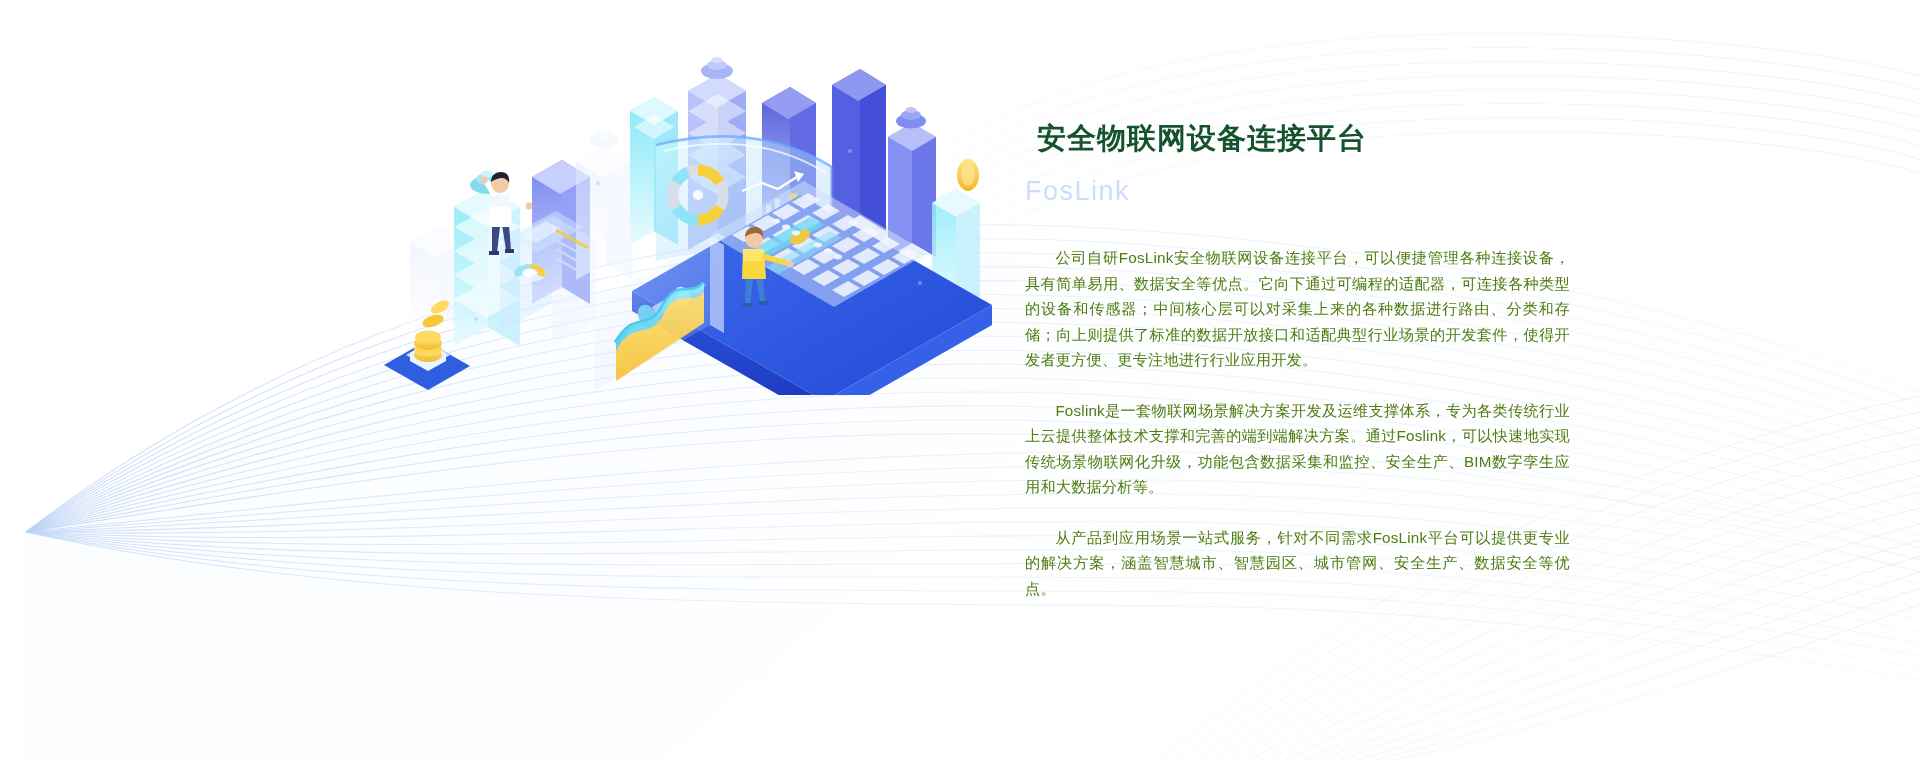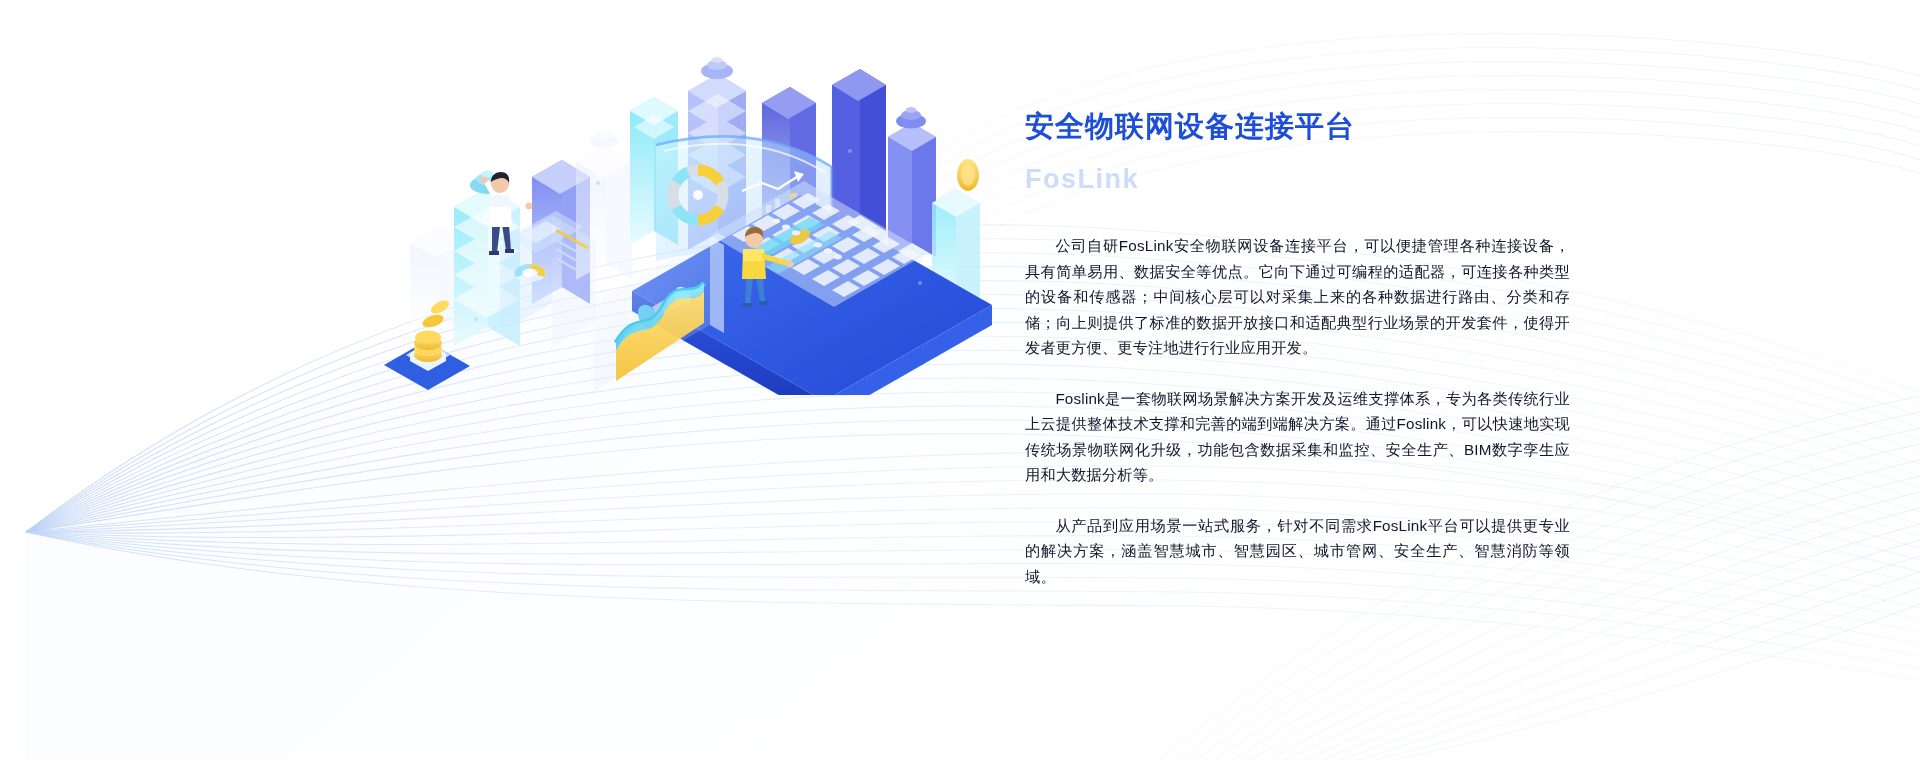"安全物联网设备连接平台" .headline { color: #1d4ed8 -> #14532d; margin: 0 -> 12px }
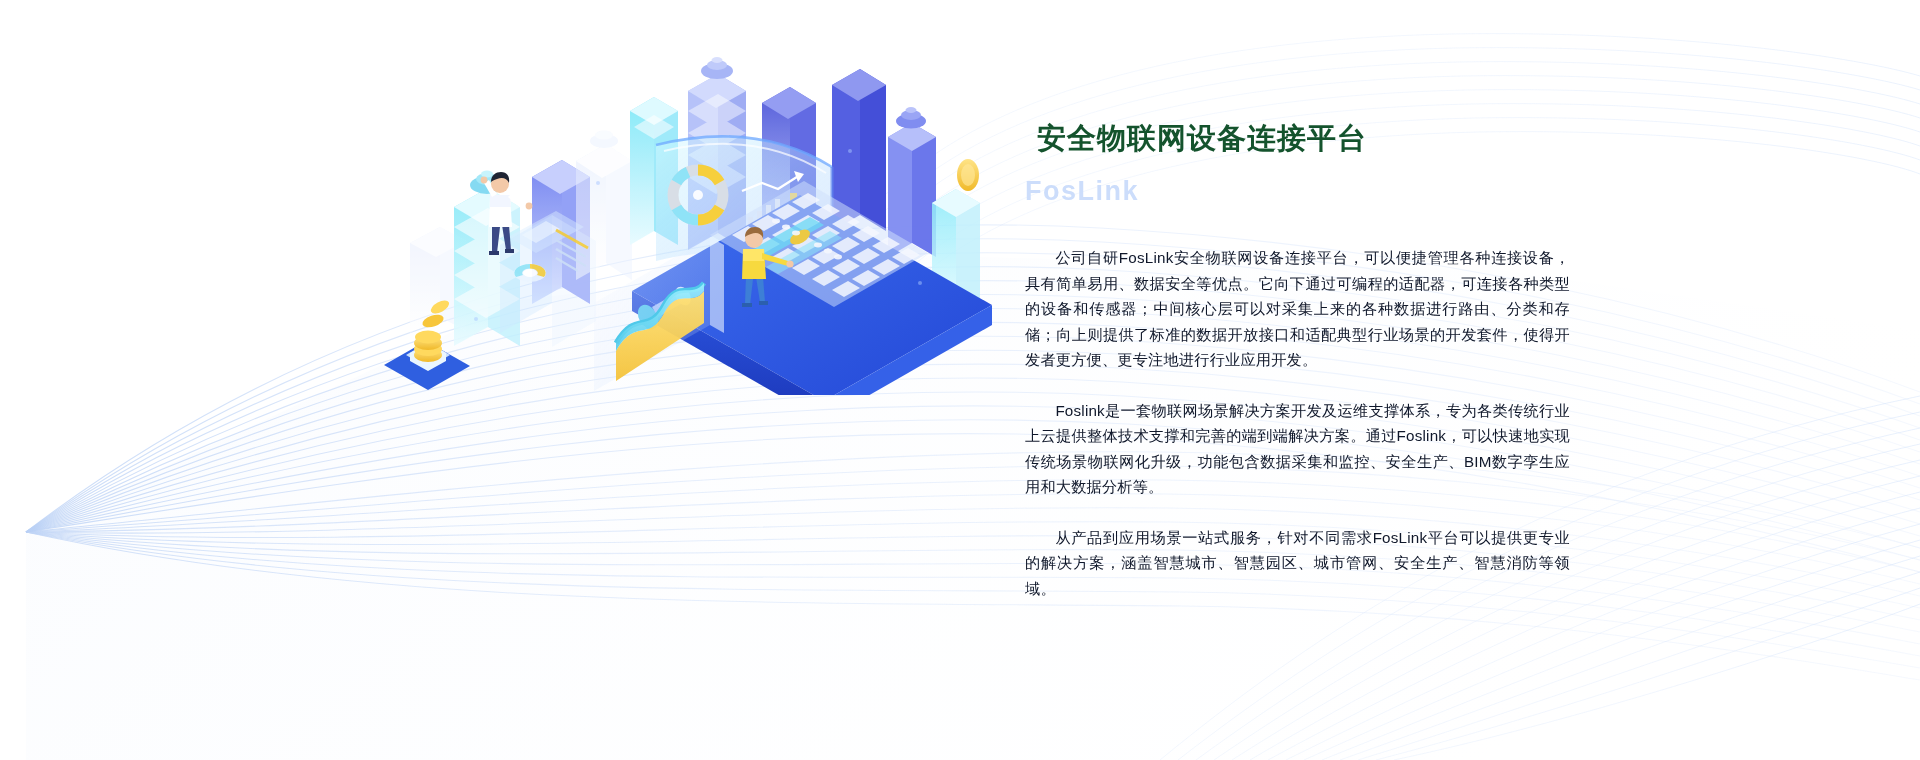"FosLink" .subline { font-weight: bold -> normal }
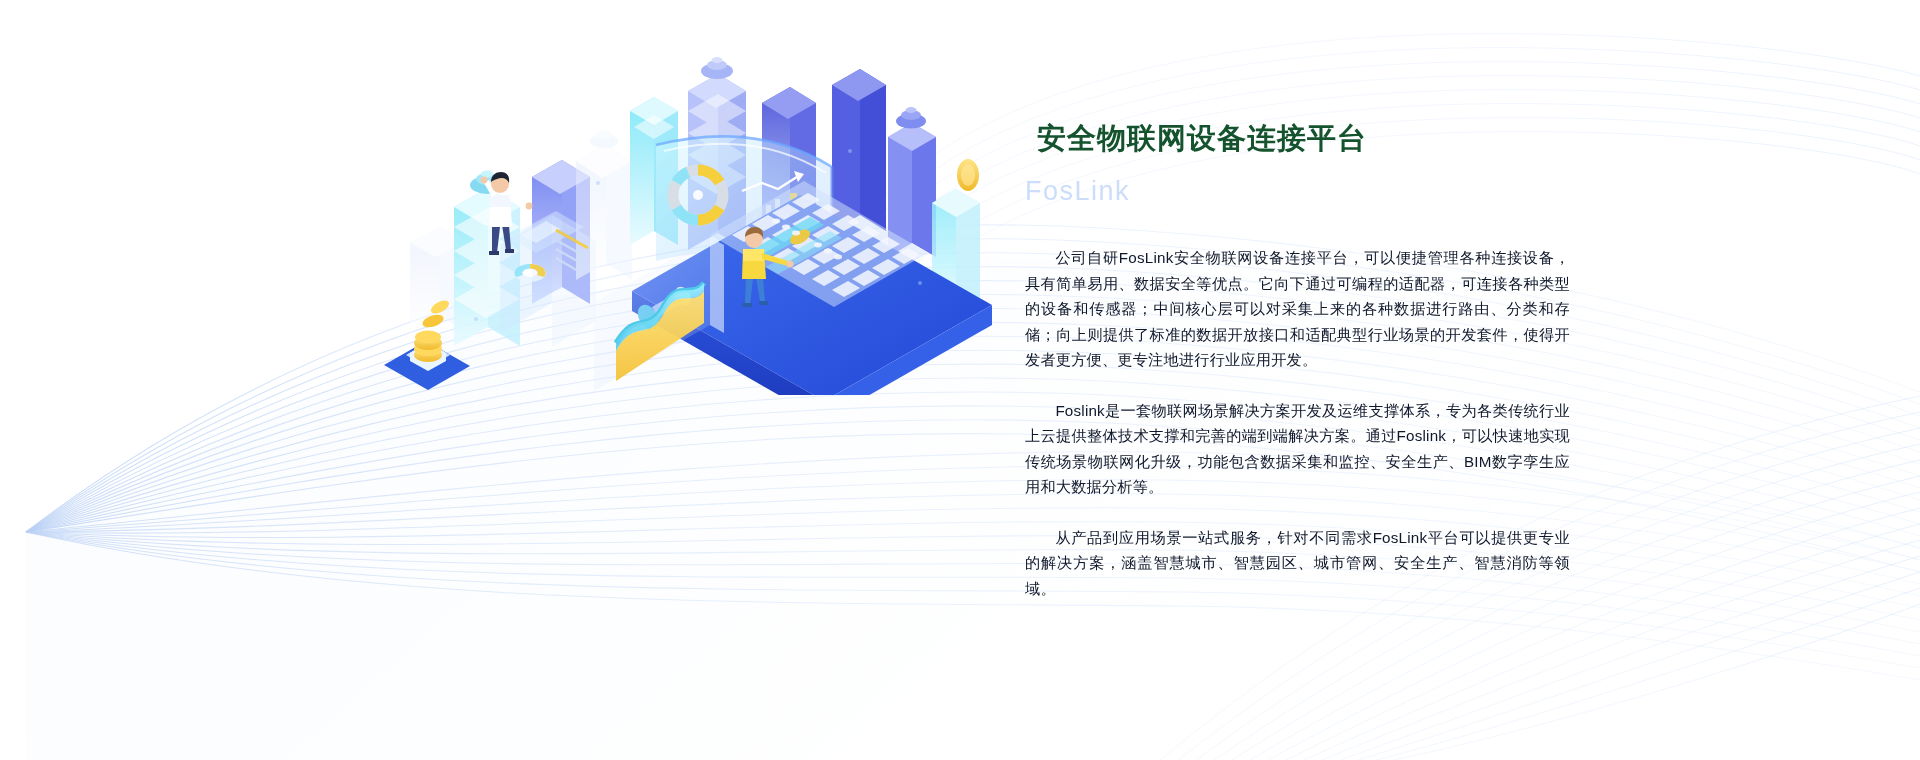"公司自研FosLink安全物联网设备连接平台，可以便捷管理各种连接设备，具有简单" .para { color: #0f172a -> #4d7c0f }
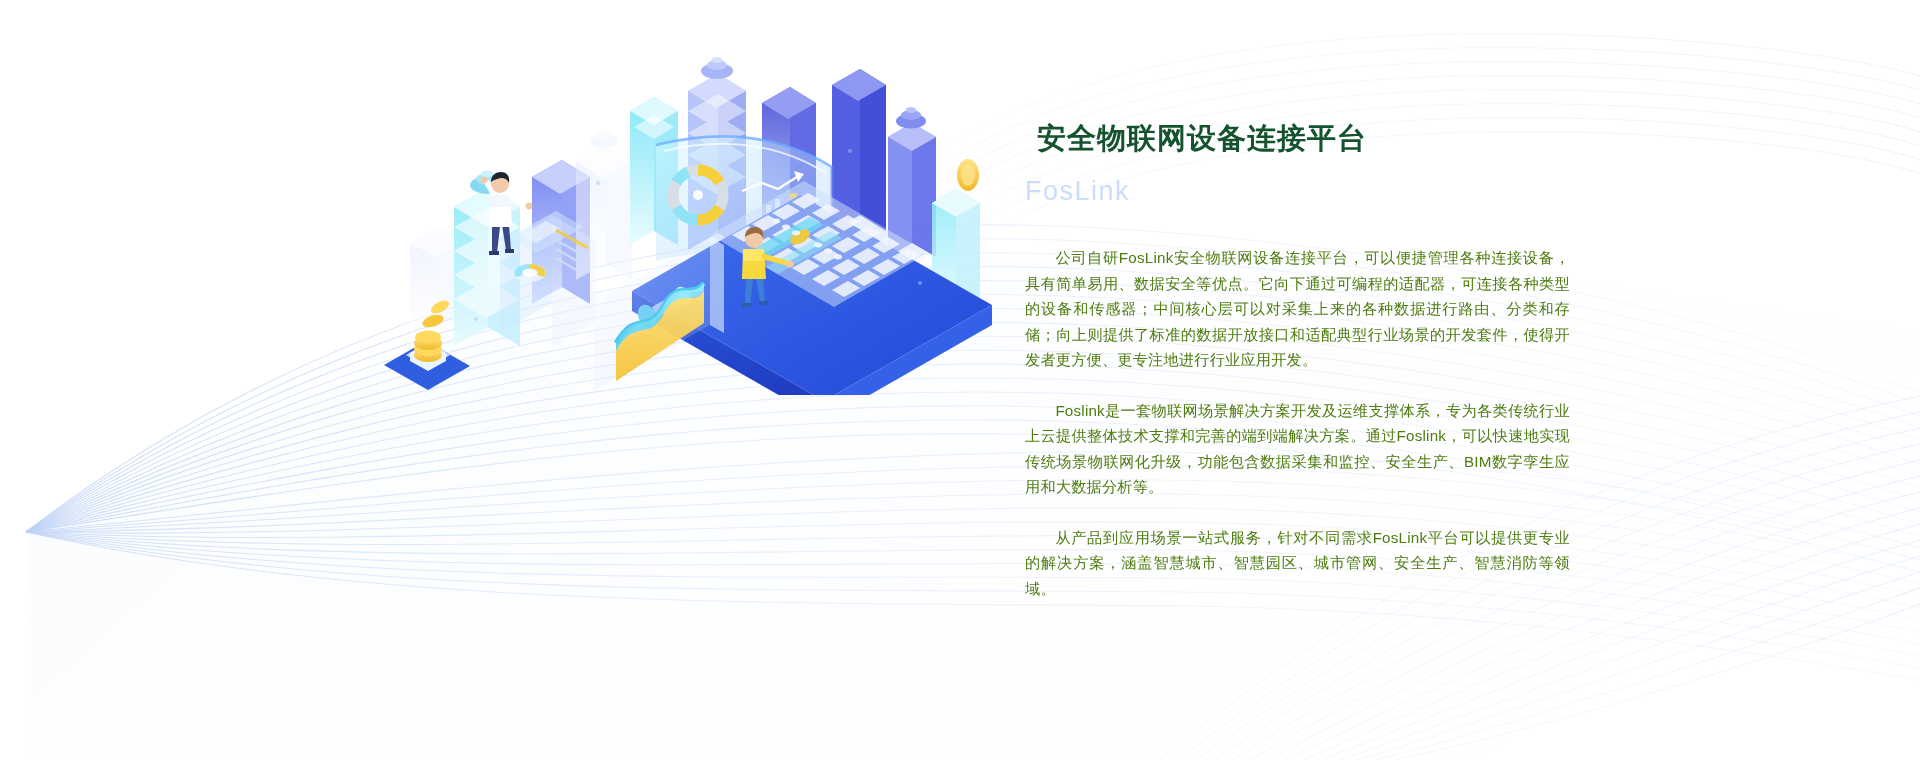"从产品到应用场景一站式服务，针对不同需求FosLink平台可以提供更专业的解决方" p.para { text: 智慧消防等领域 -> 数据安全等优点 }
